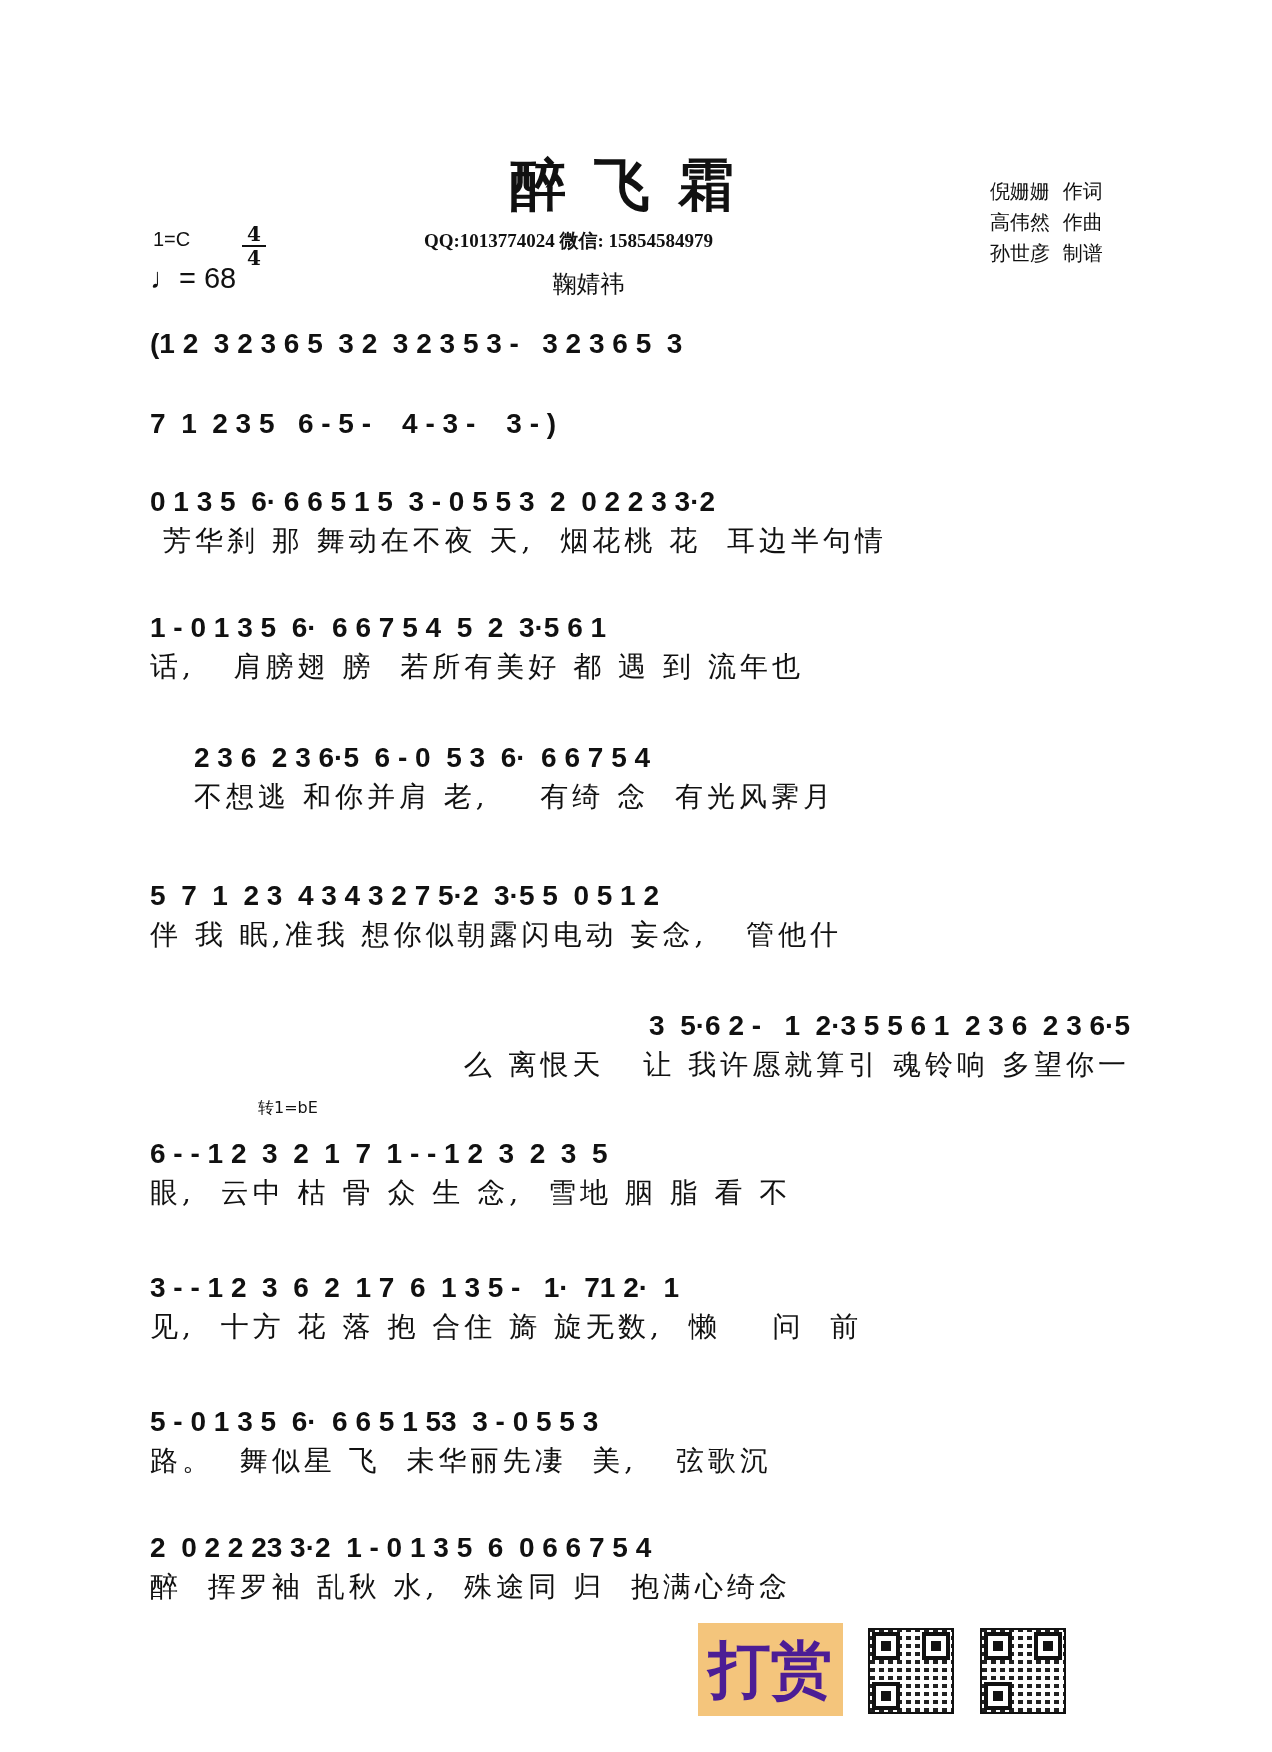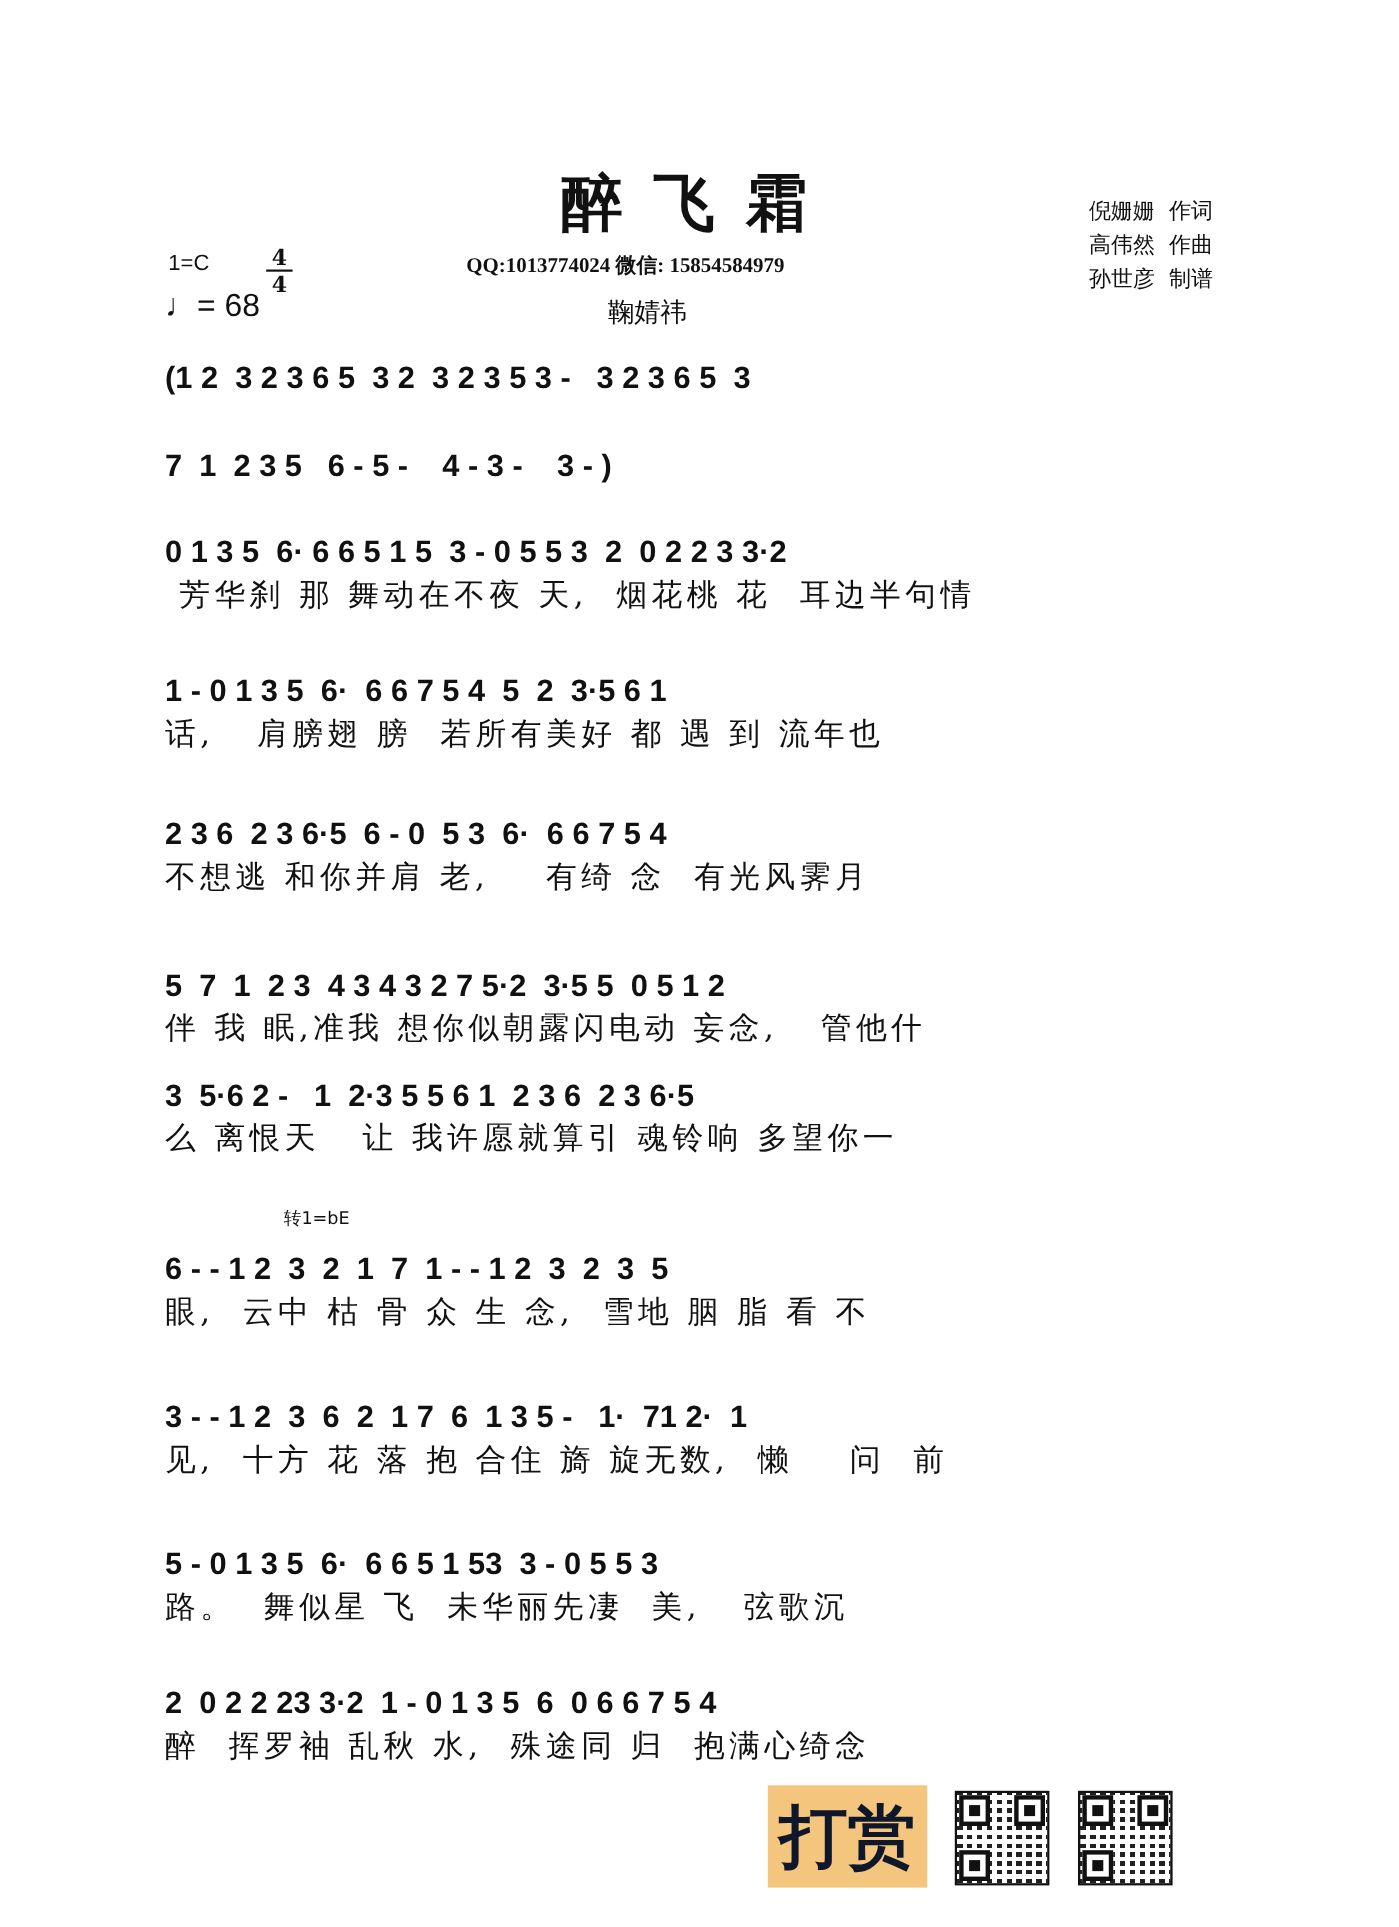"2 3 6 2 3" div.row { margin-left: none -> 44px }
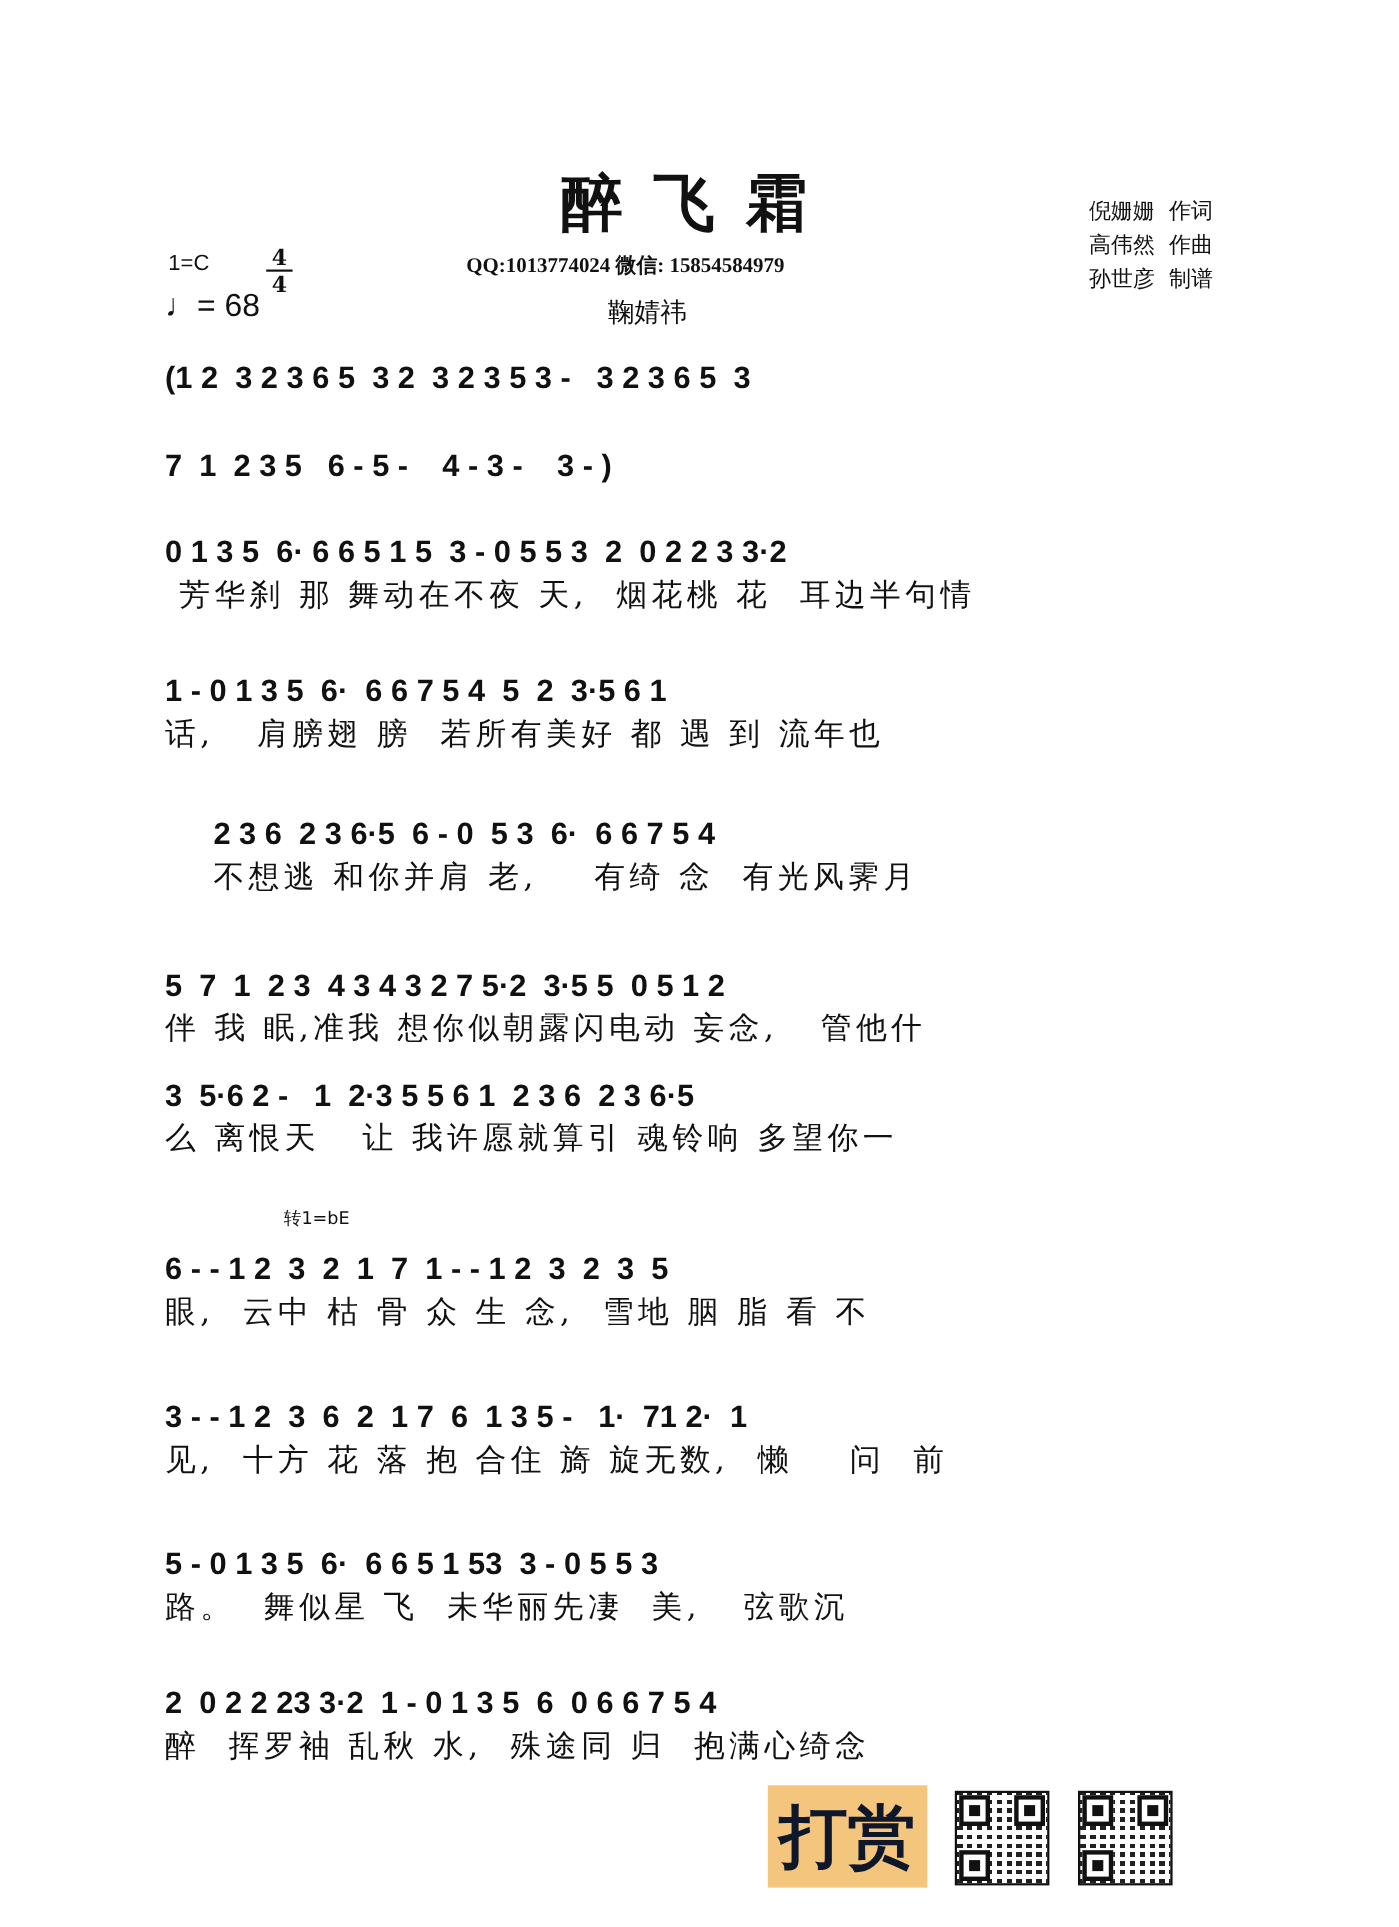"3 5·6 2 - 1" div.row { text-align: none -> right; top: 976px -> 1006px }
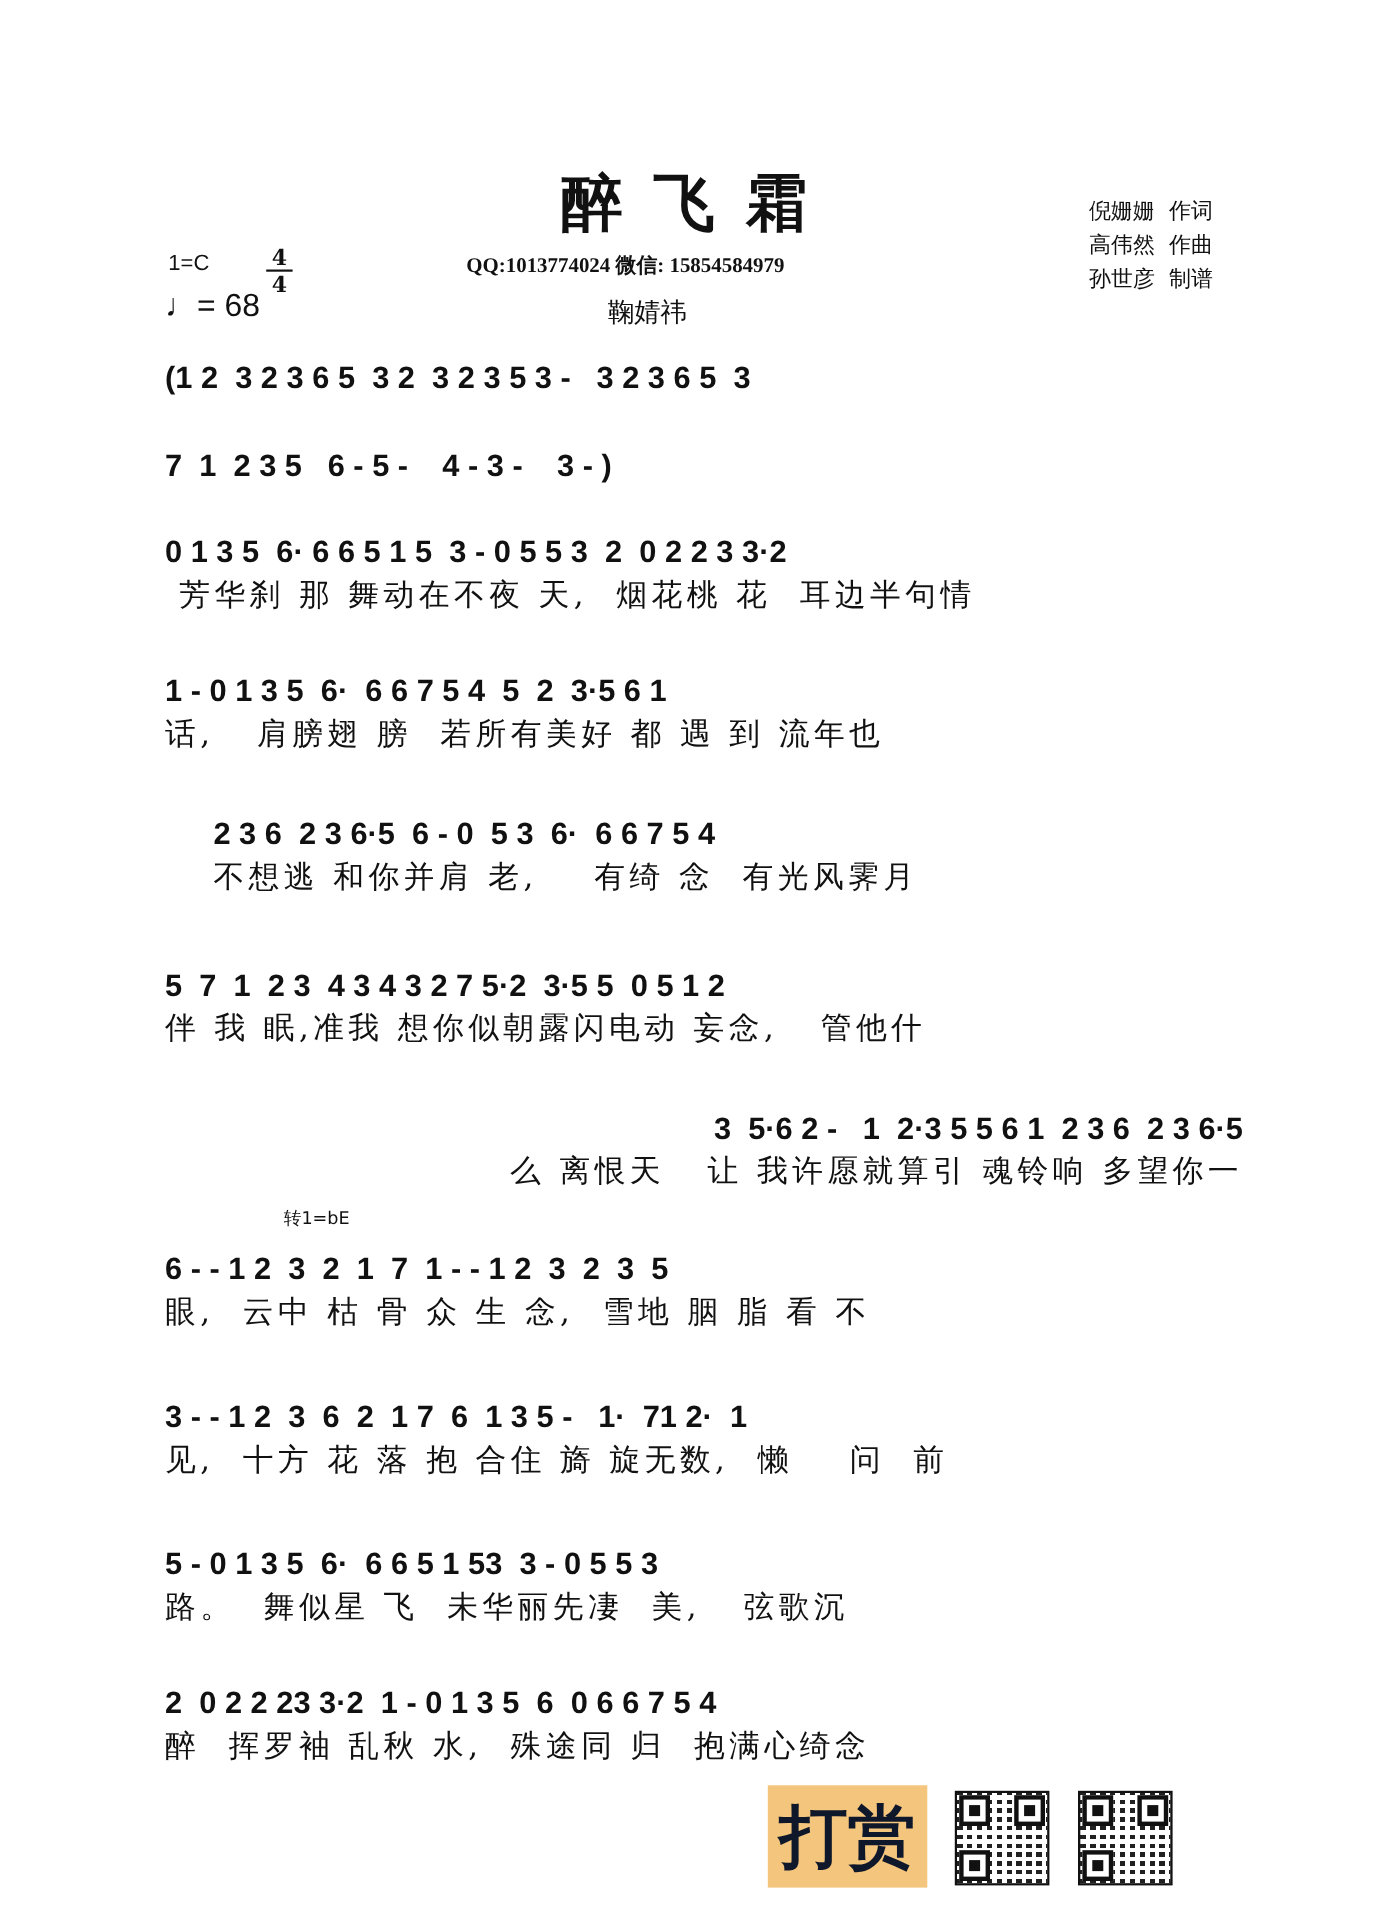"打赏" .reward { color: #0f172a -> #4c1d95 }
